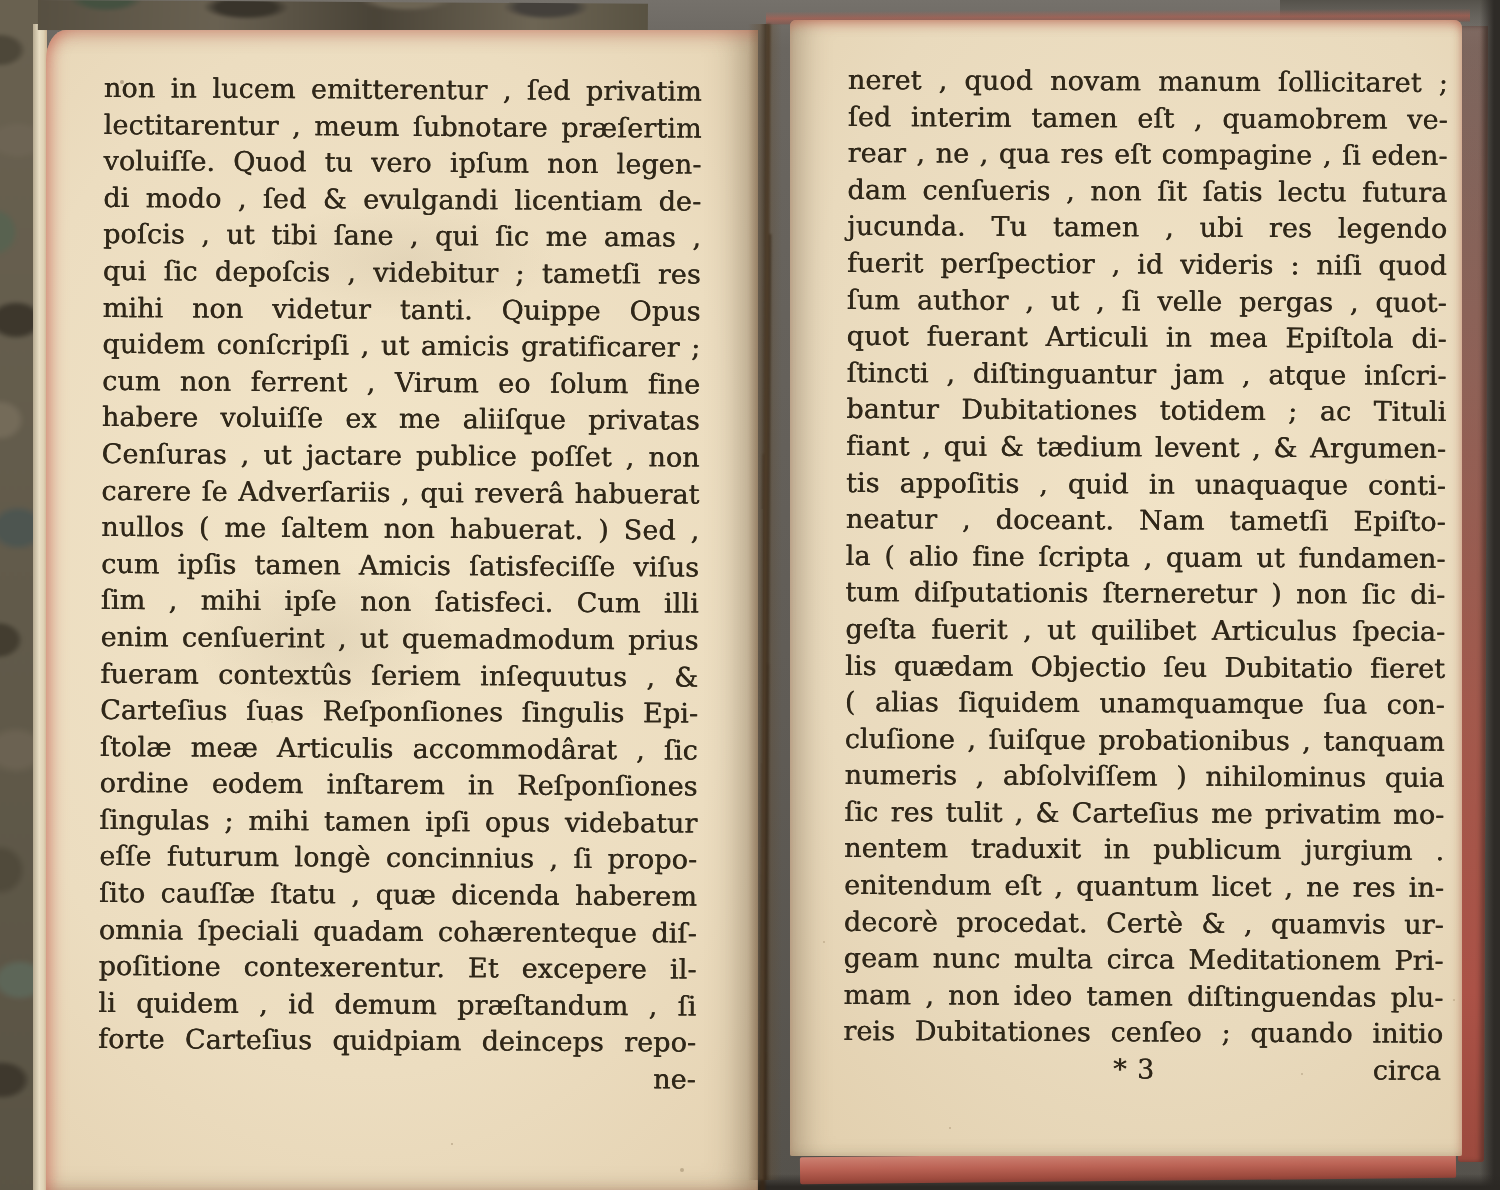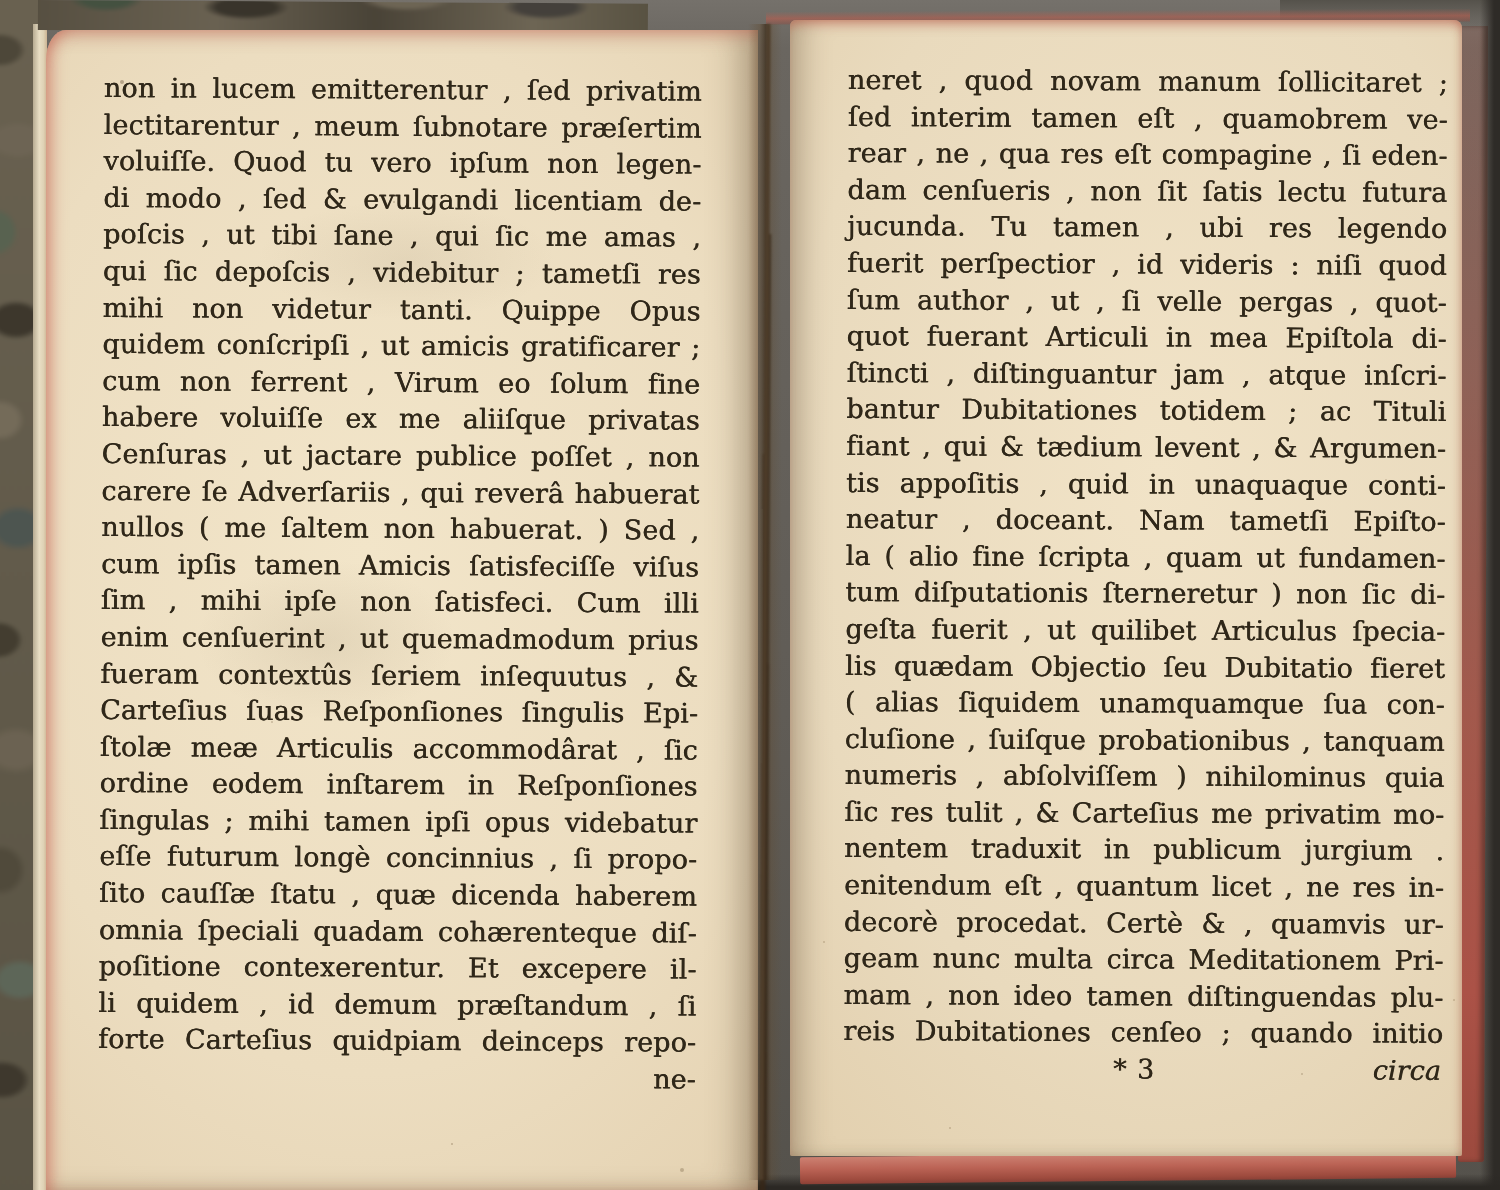"circa" .cw { font-style: italic -> none }
